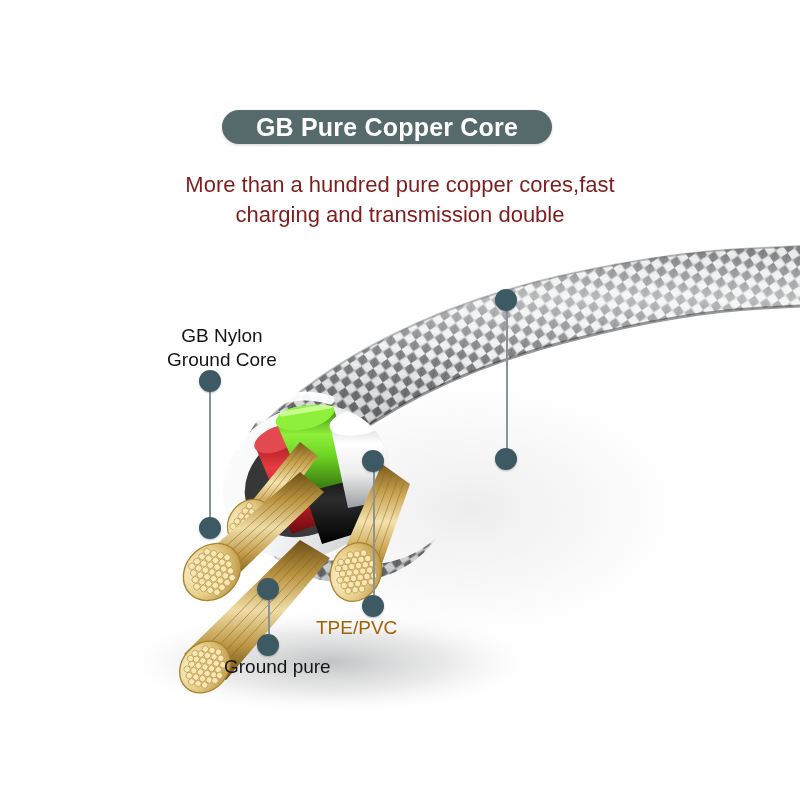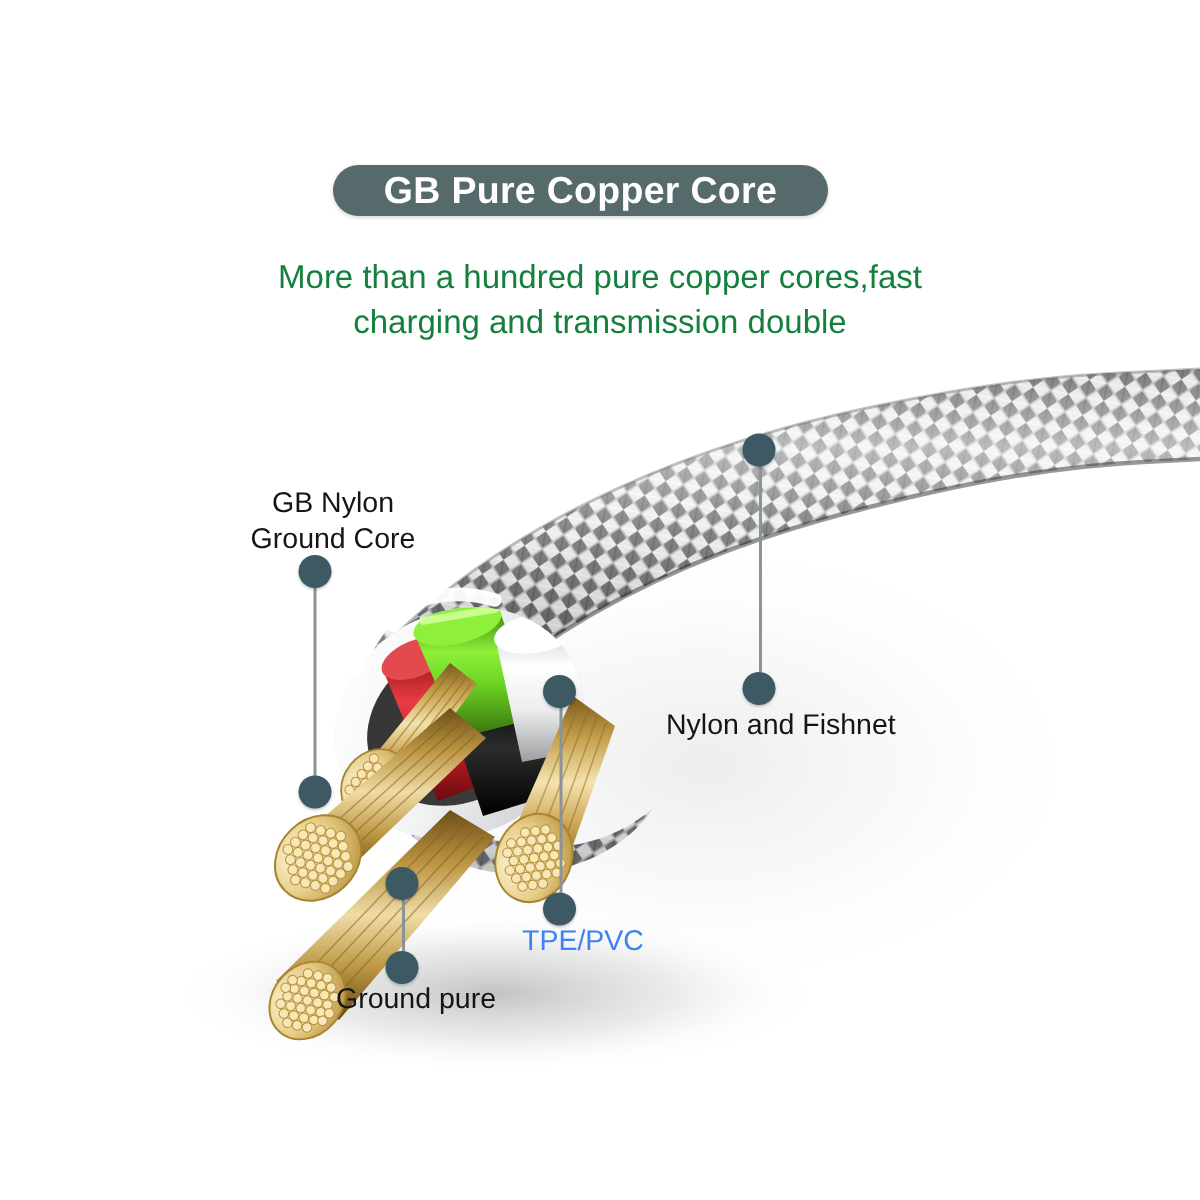"More than a hundred pure" div { color: #15803d -> #7f1d1d }
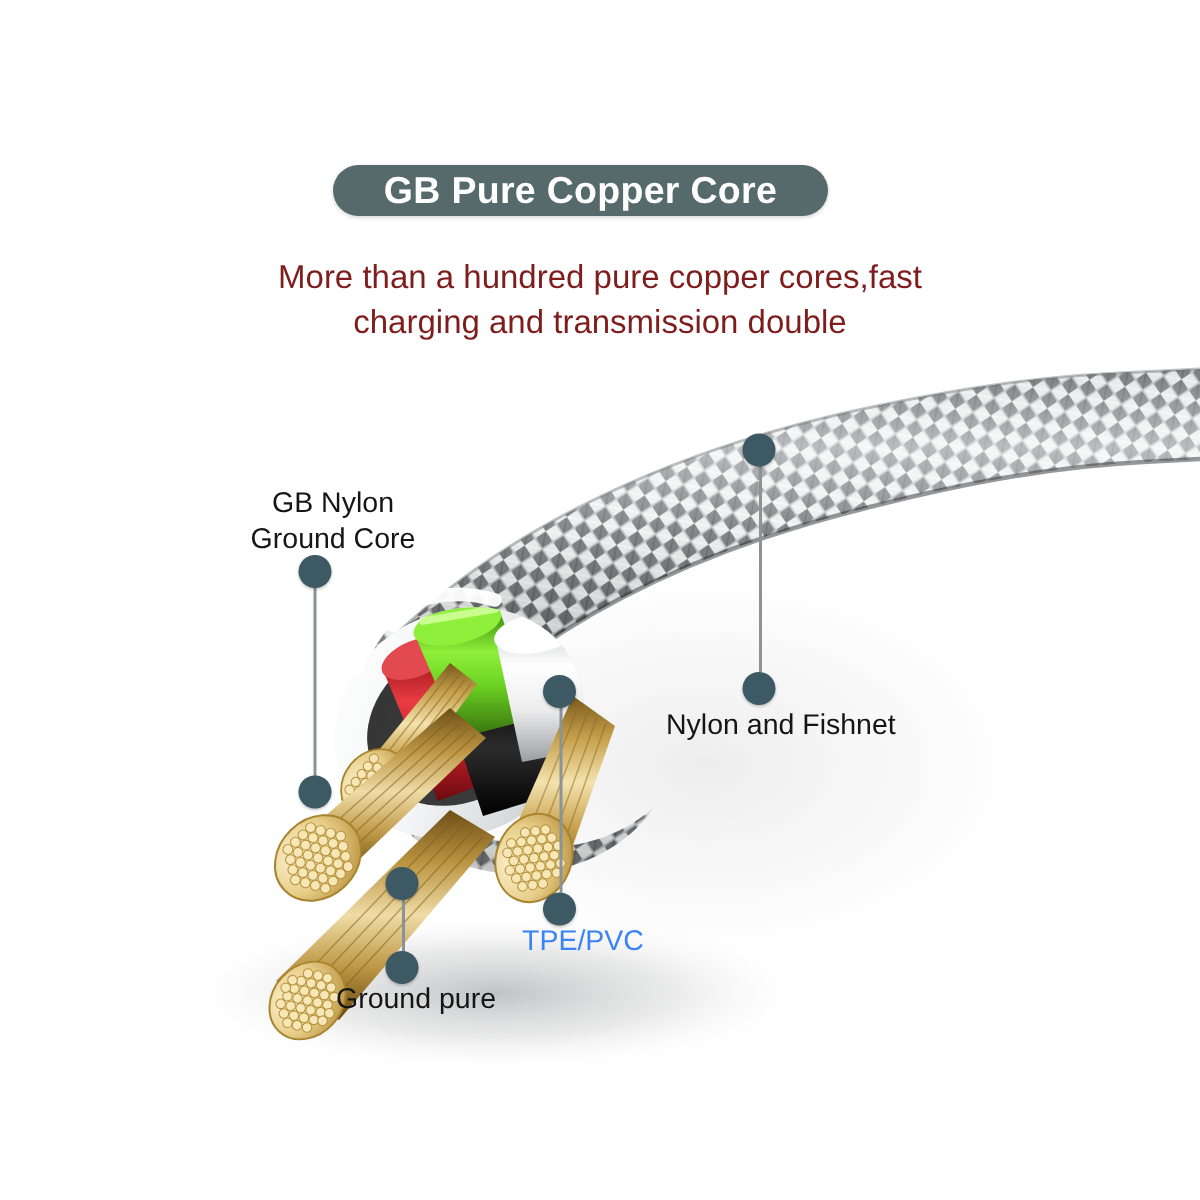"Nylon and Fishnet" div { html: <div>Nylon and Fishnet</div> -> none }
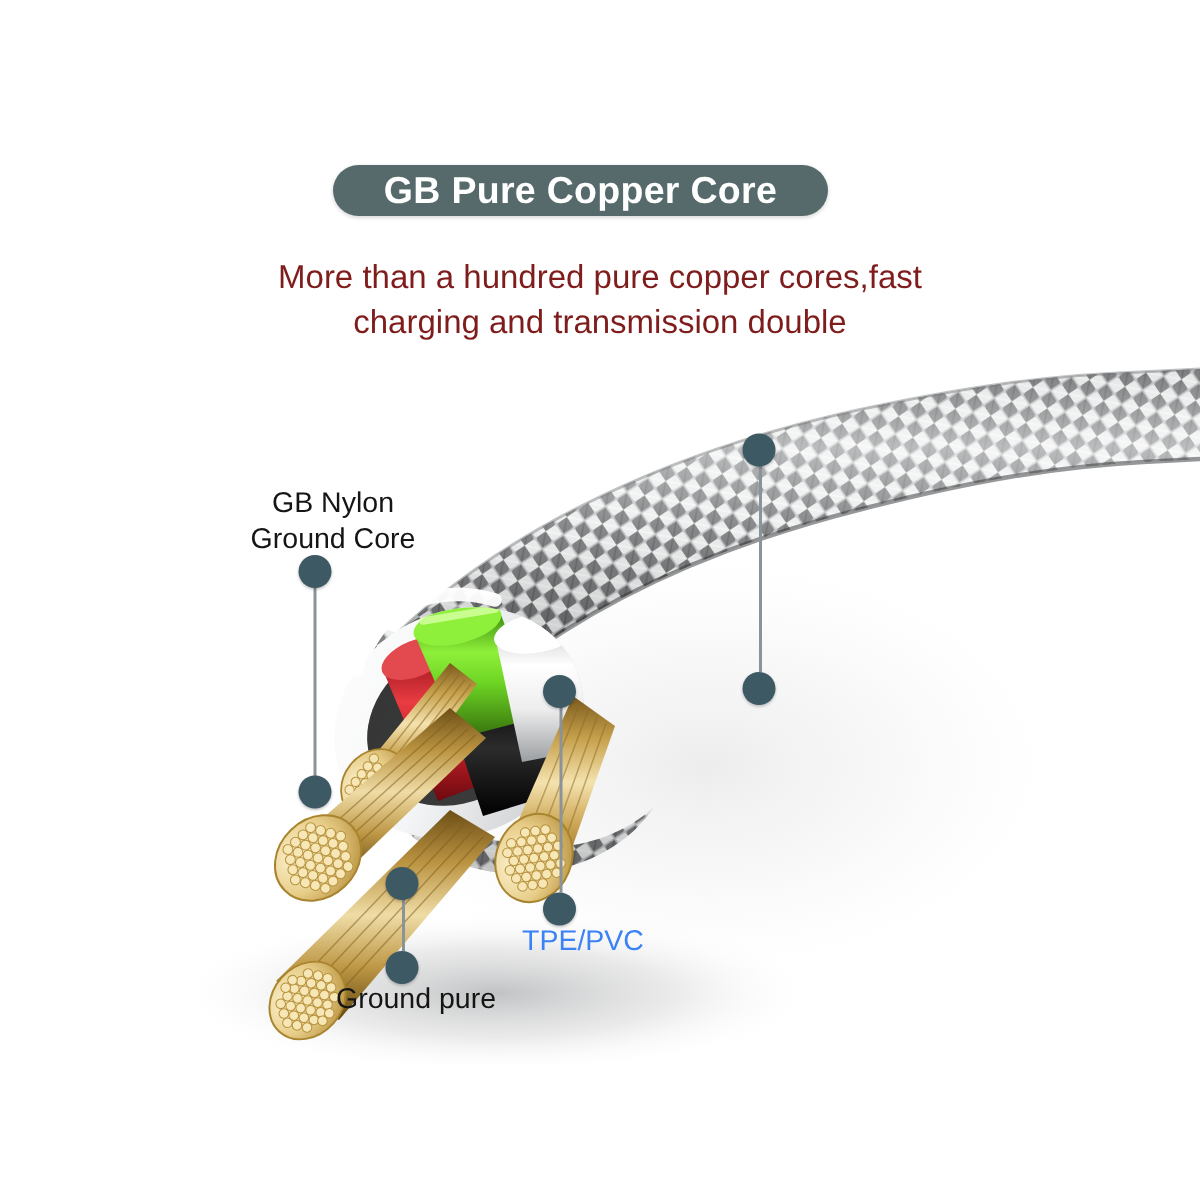"TPE/PVC" div.callout-label { color: #3b82f6 -> #a16207; left: 348px -> 316px }
